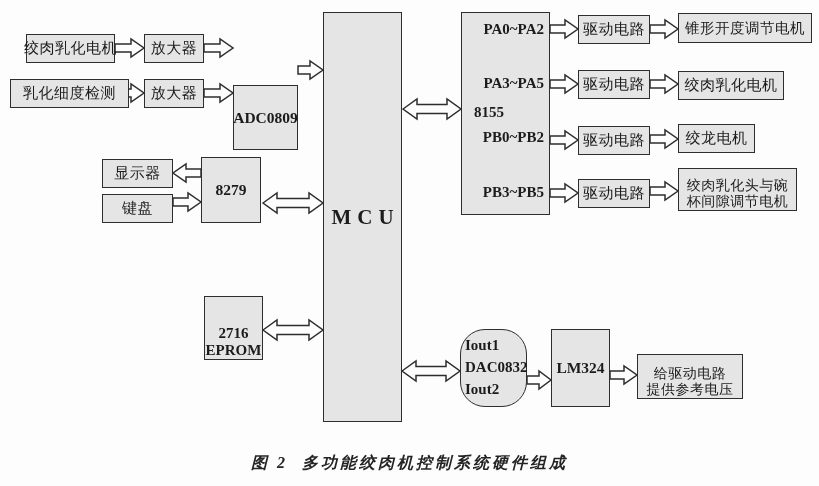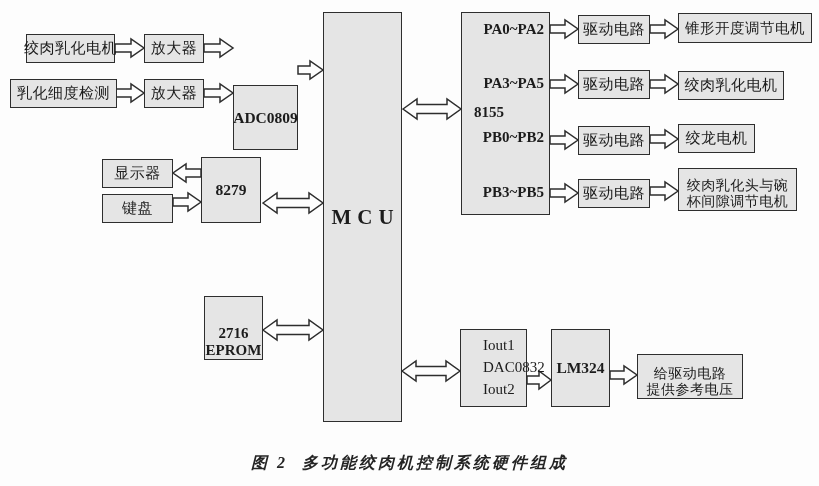"乳化细度检测" div.box { width: 107px -> 119px }
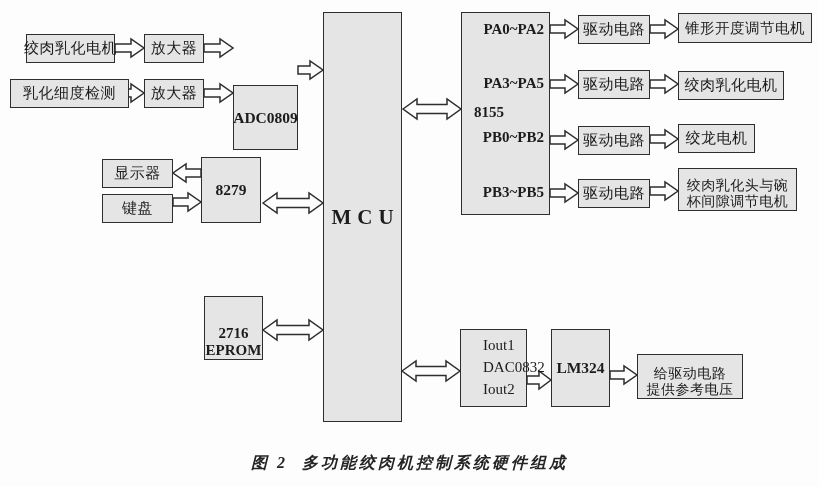"Iout1" .dac-inner { border-radius: none -> 25px; font-weight: 400 -> 700; padding-left: 22px -> 4px }
